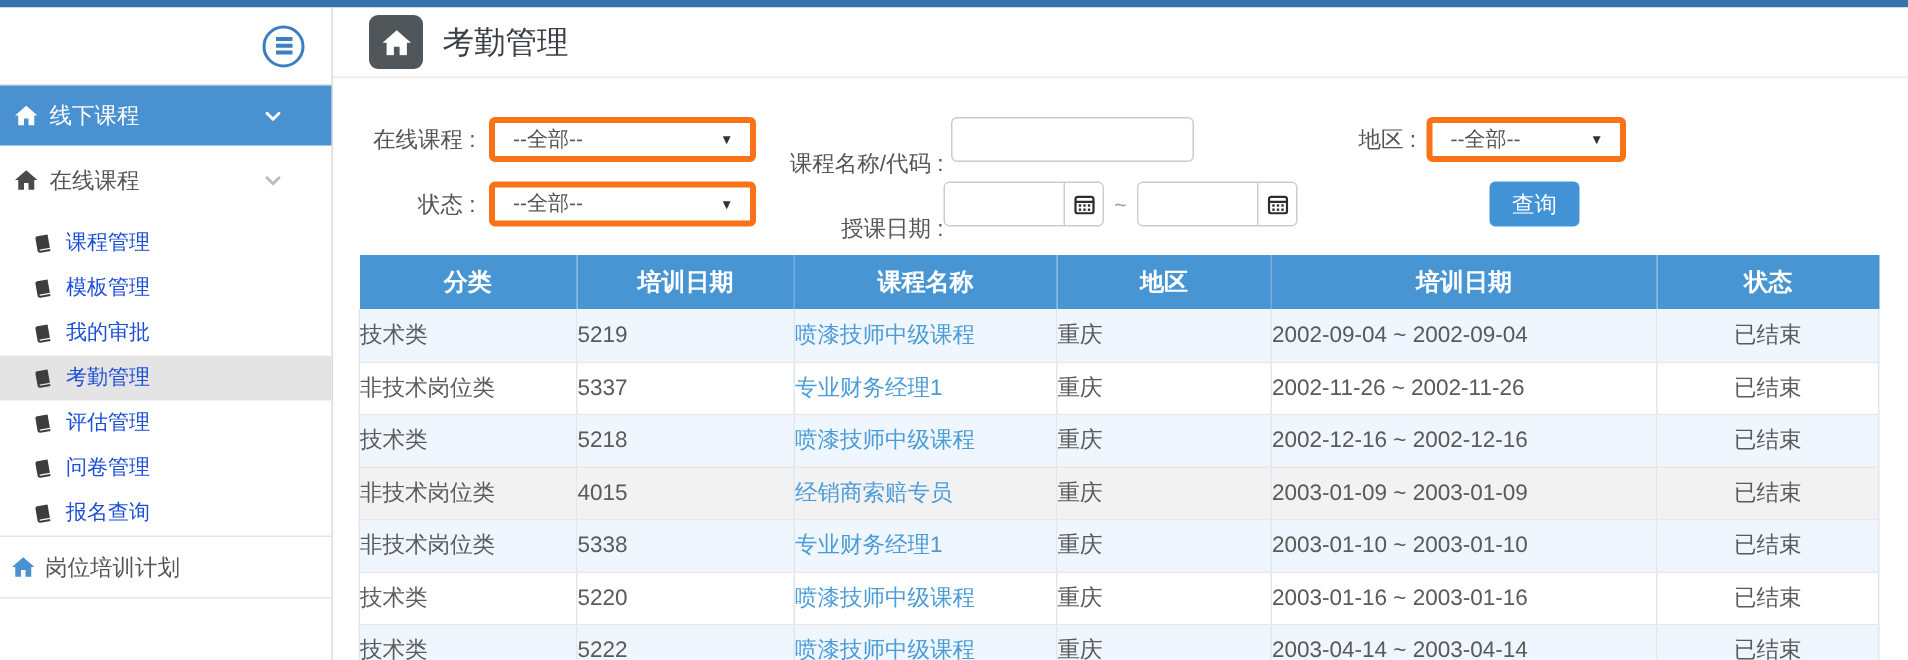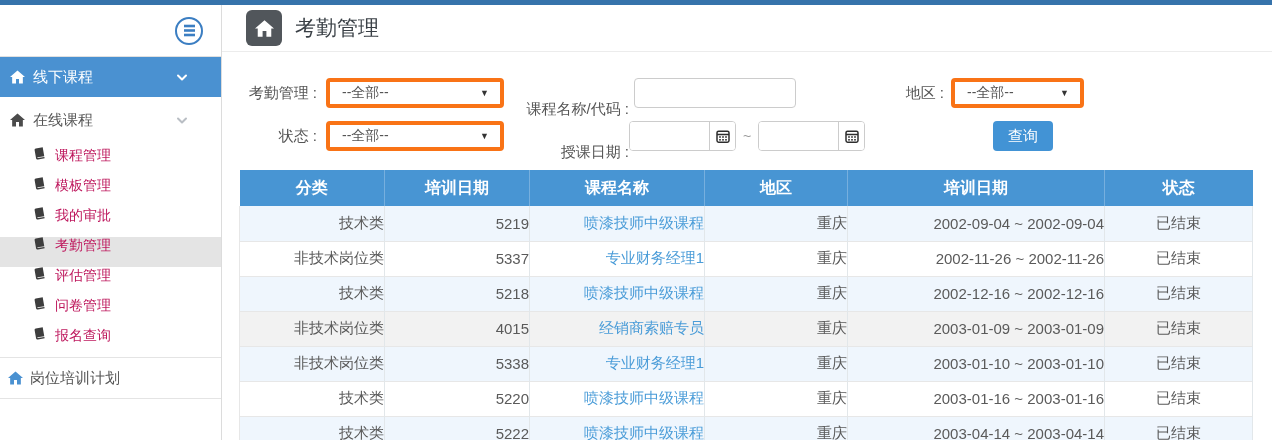"考勤管理 :" span.flabel { text: 考勤管理 -> 在线课程 }
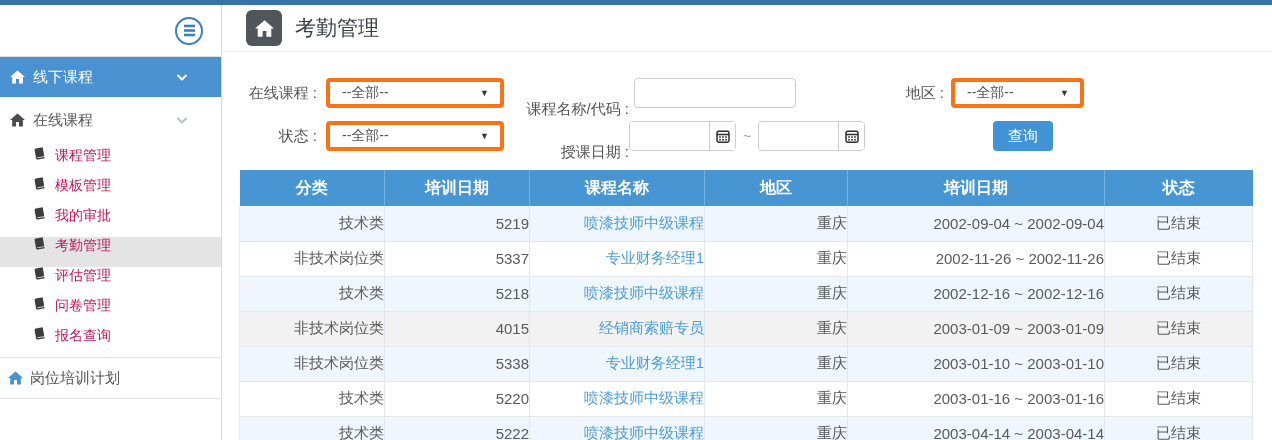"课程管理" .sub-item { align-items: flex-start -> center; color: #be185d -> #1d4ed8; padding-left: 33px -> 22px }
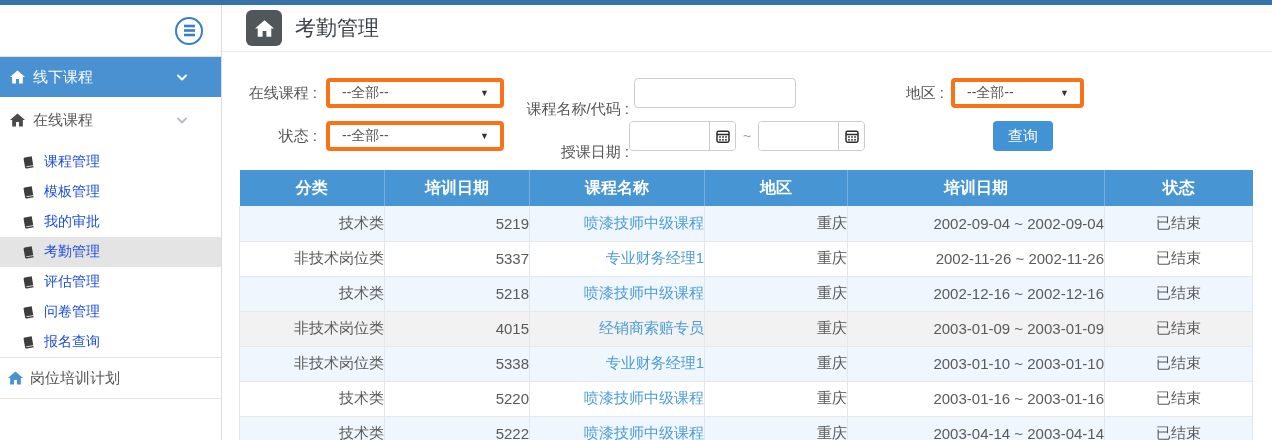"技术类" .grid td { text-align: right -> left }
